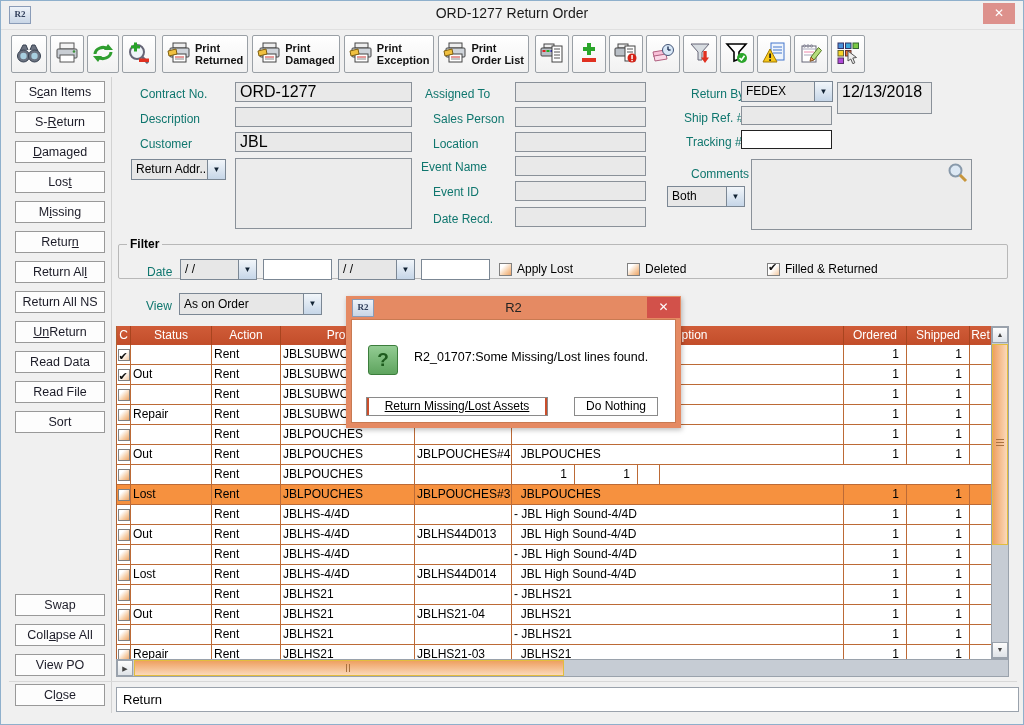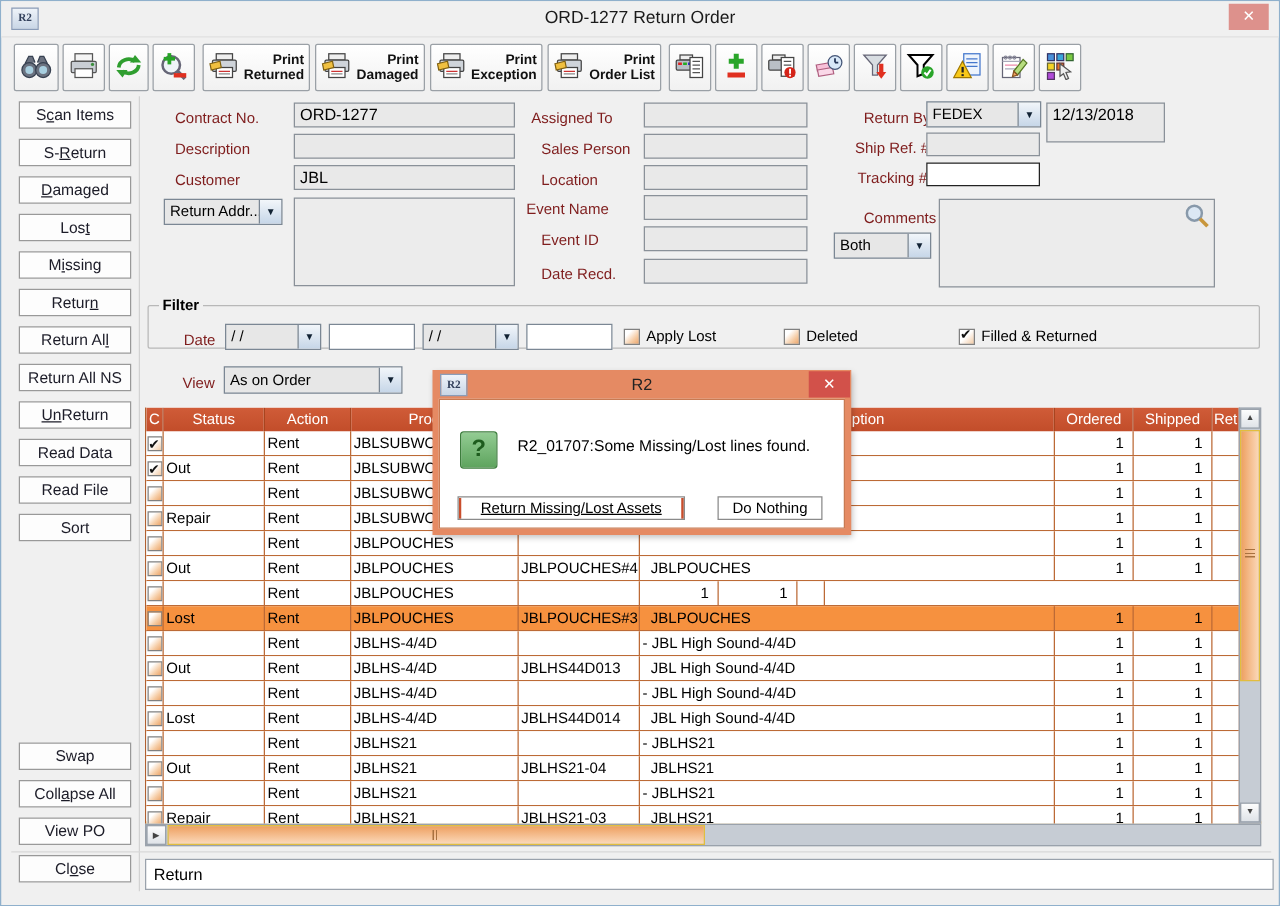"Print" .plbl { text-align: right -> left }
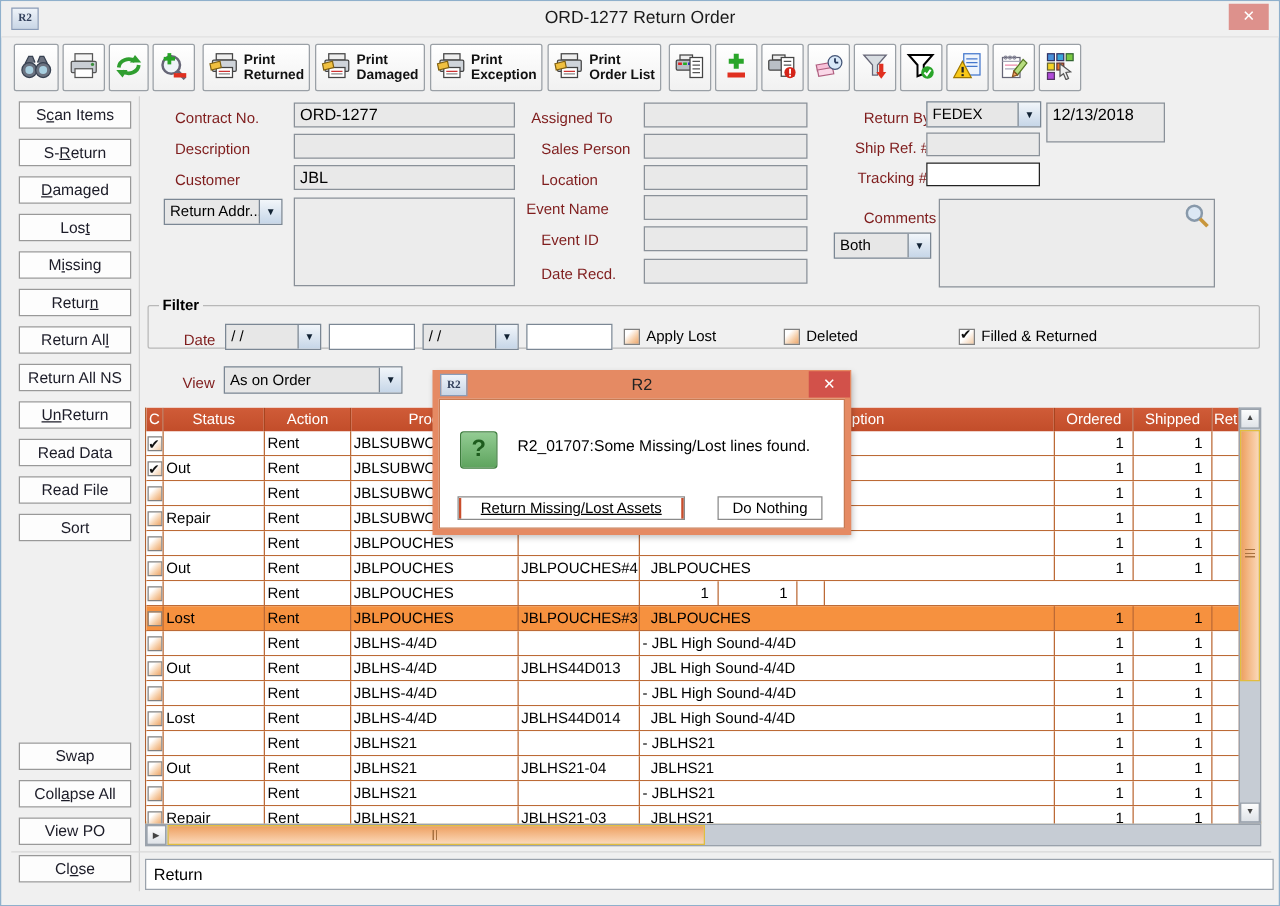"Contract No." .lbl { color: #7f1d1d -> #0f766e }
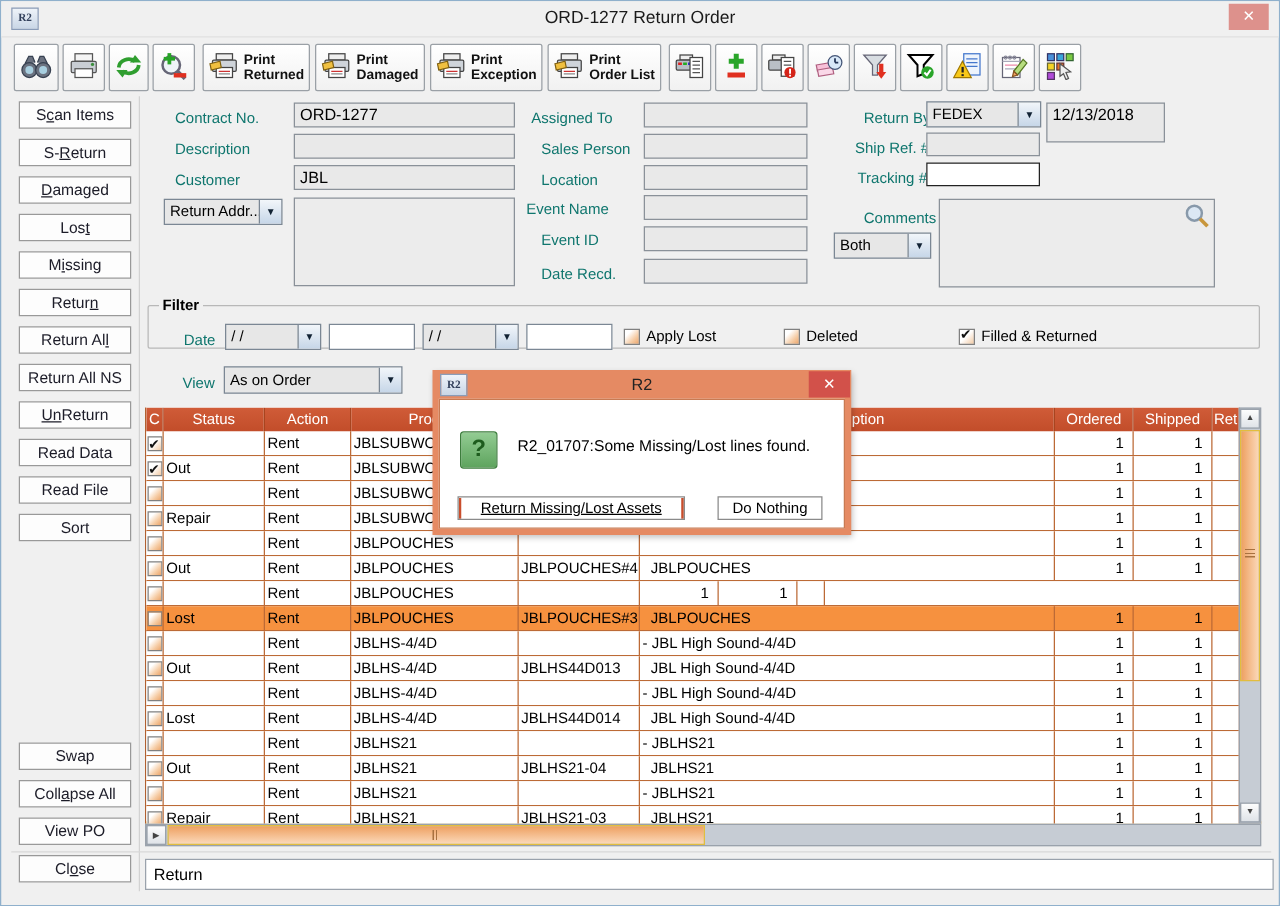"ORD-1277" .field { font-size: 13px -> 16px }
